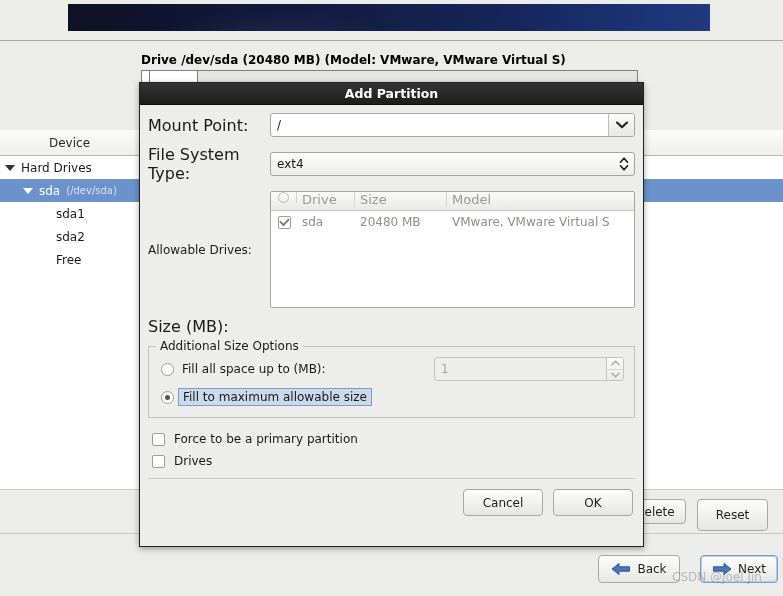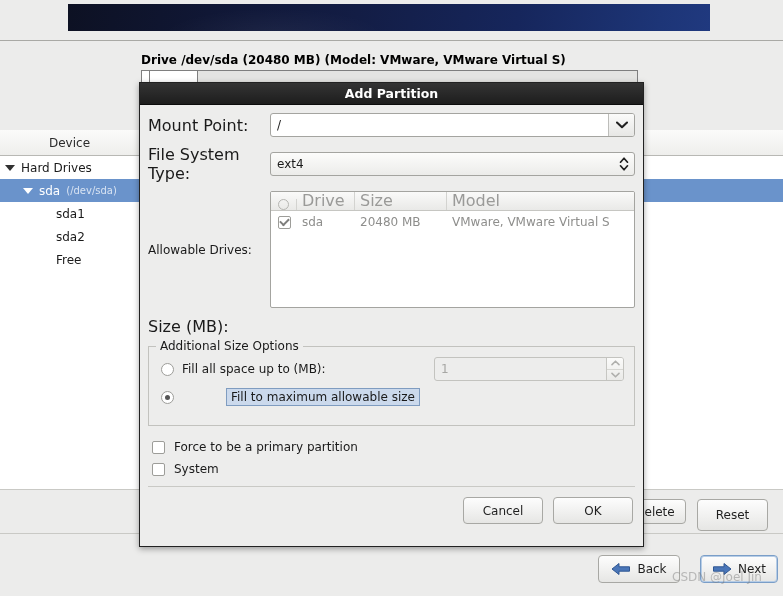"Drive" .dl-head { align-items: flex-end -> flex-start; font-size: 16px -> 13px }
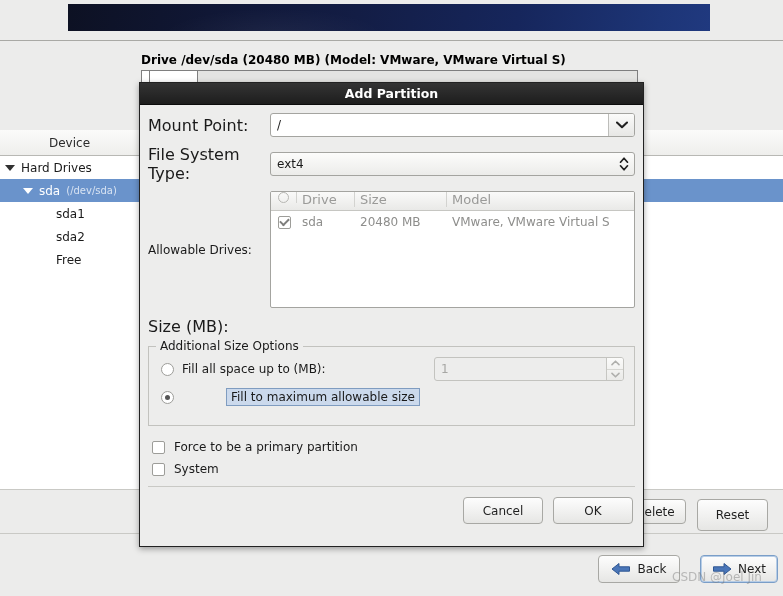"Fill to maximum allowable size" div.opt-row { gap: 48px -> none; margin-bottom: 8px -> 0 }
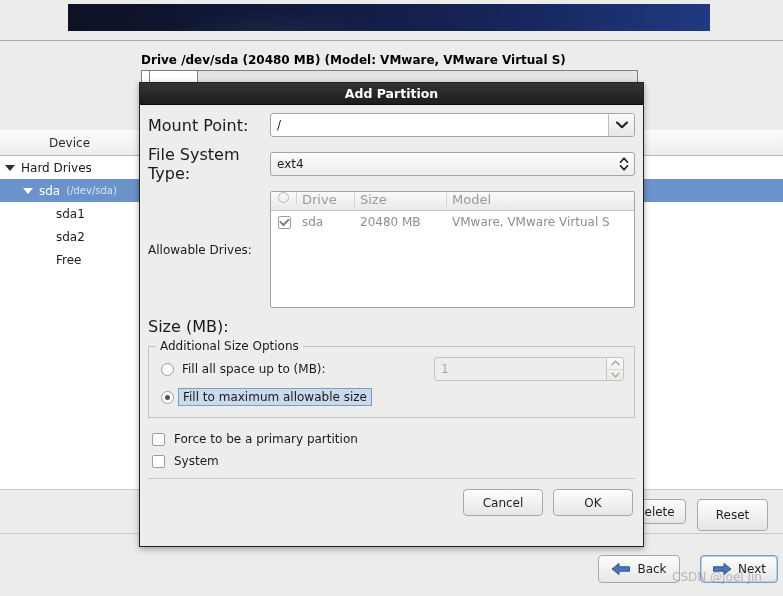"System" span.chk-label { text: System -> Drives }
